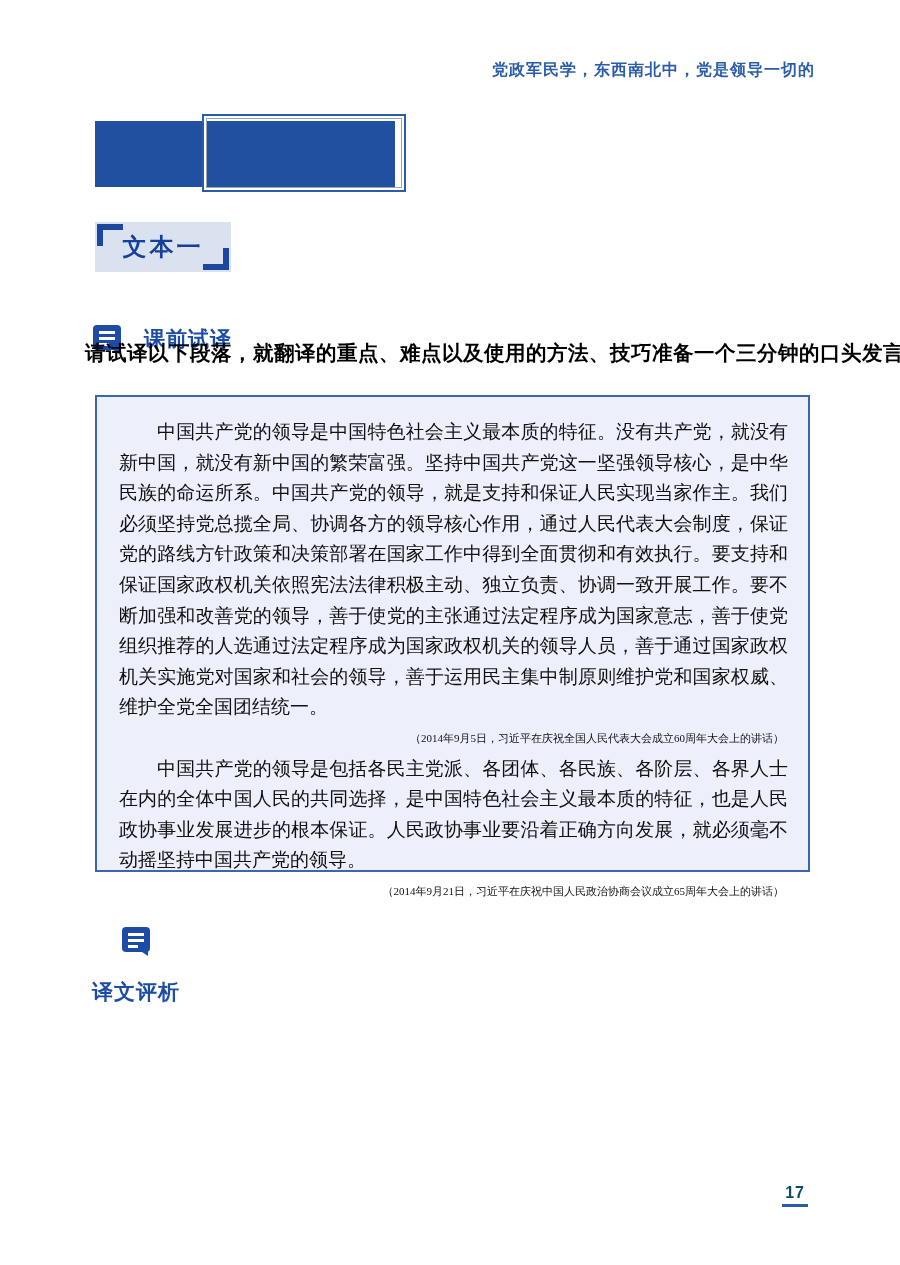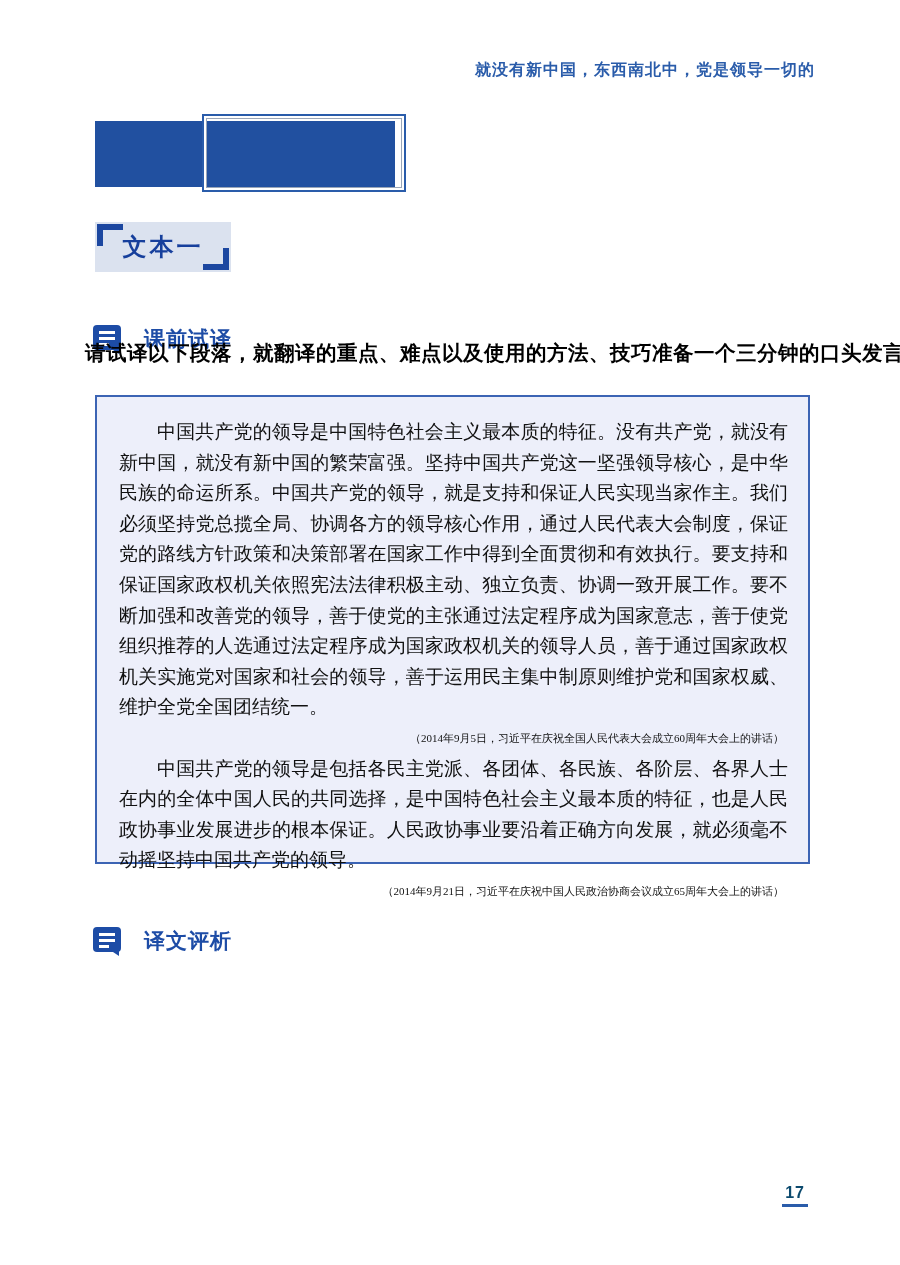"就没有新中国，东西南北中，党是领导一切的" div.header-slogan { text: 就没有新中国 -> 党政军民学 }
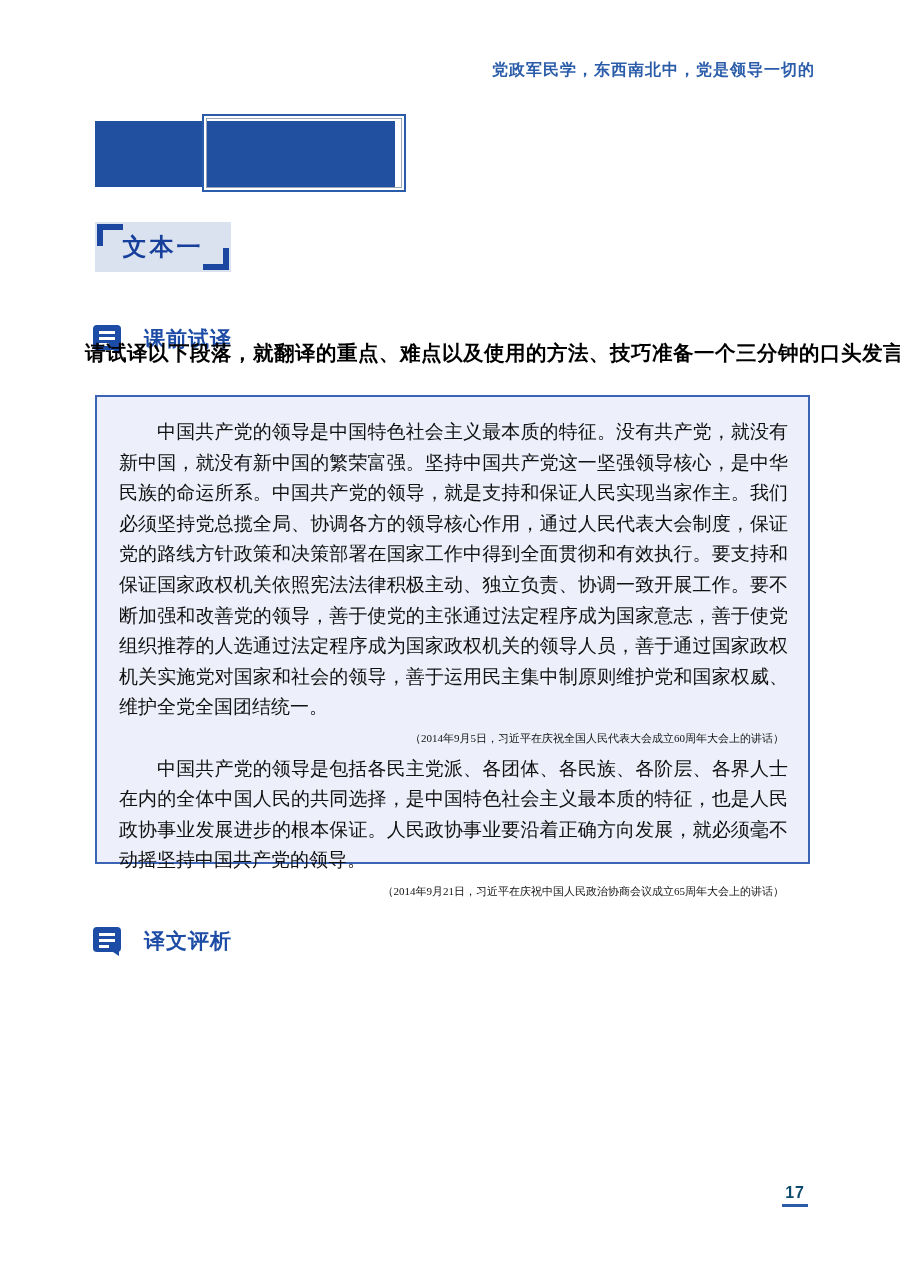"中国共产党的领导是中国特色社会主义最本质的特征。没有共产党，就没有新中国，就没有" .quote-box { padding: 20px 20px 14px 22px -> 20px 20px 22px 22px }
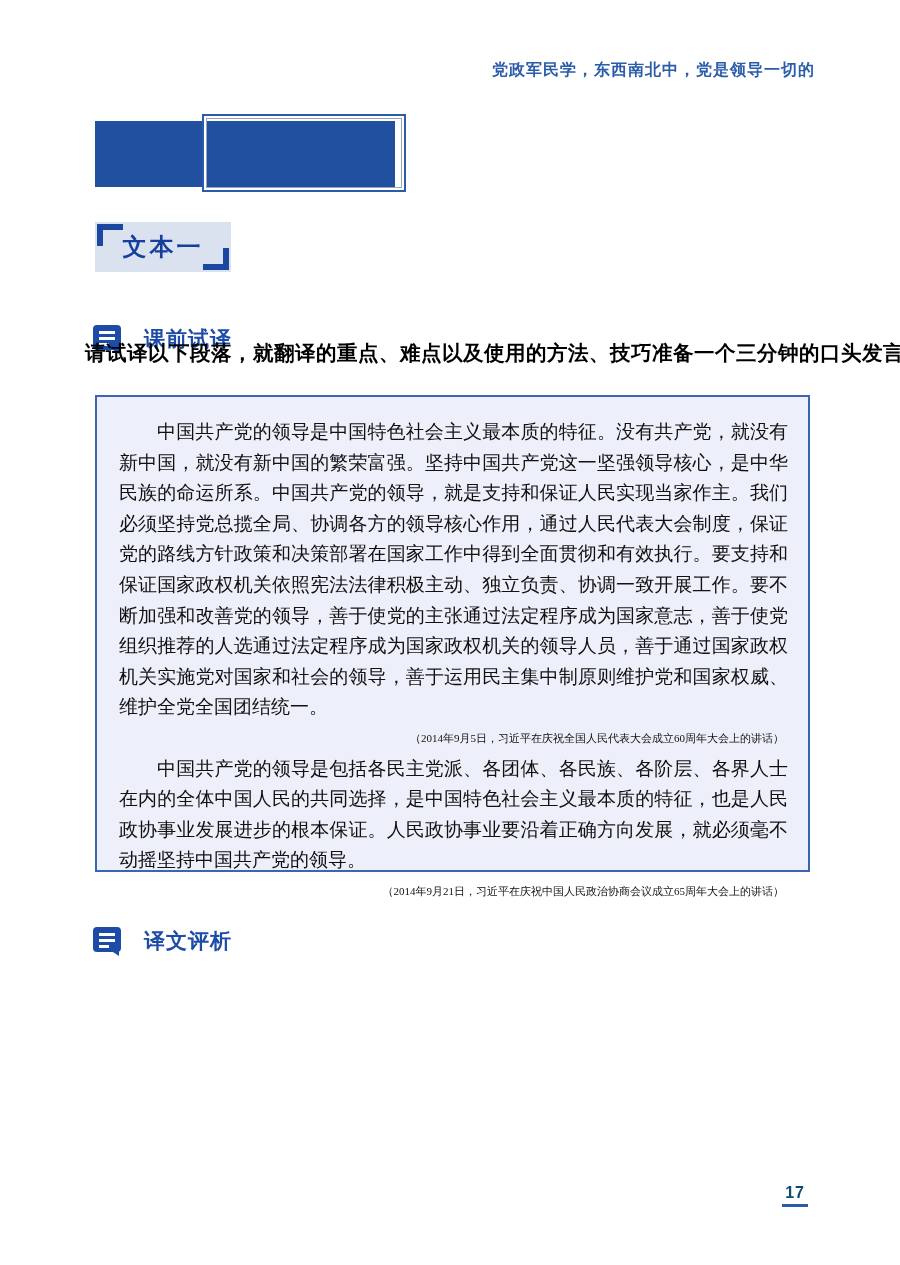"译文评析" div.section-head { flex-direction: none -> column }
